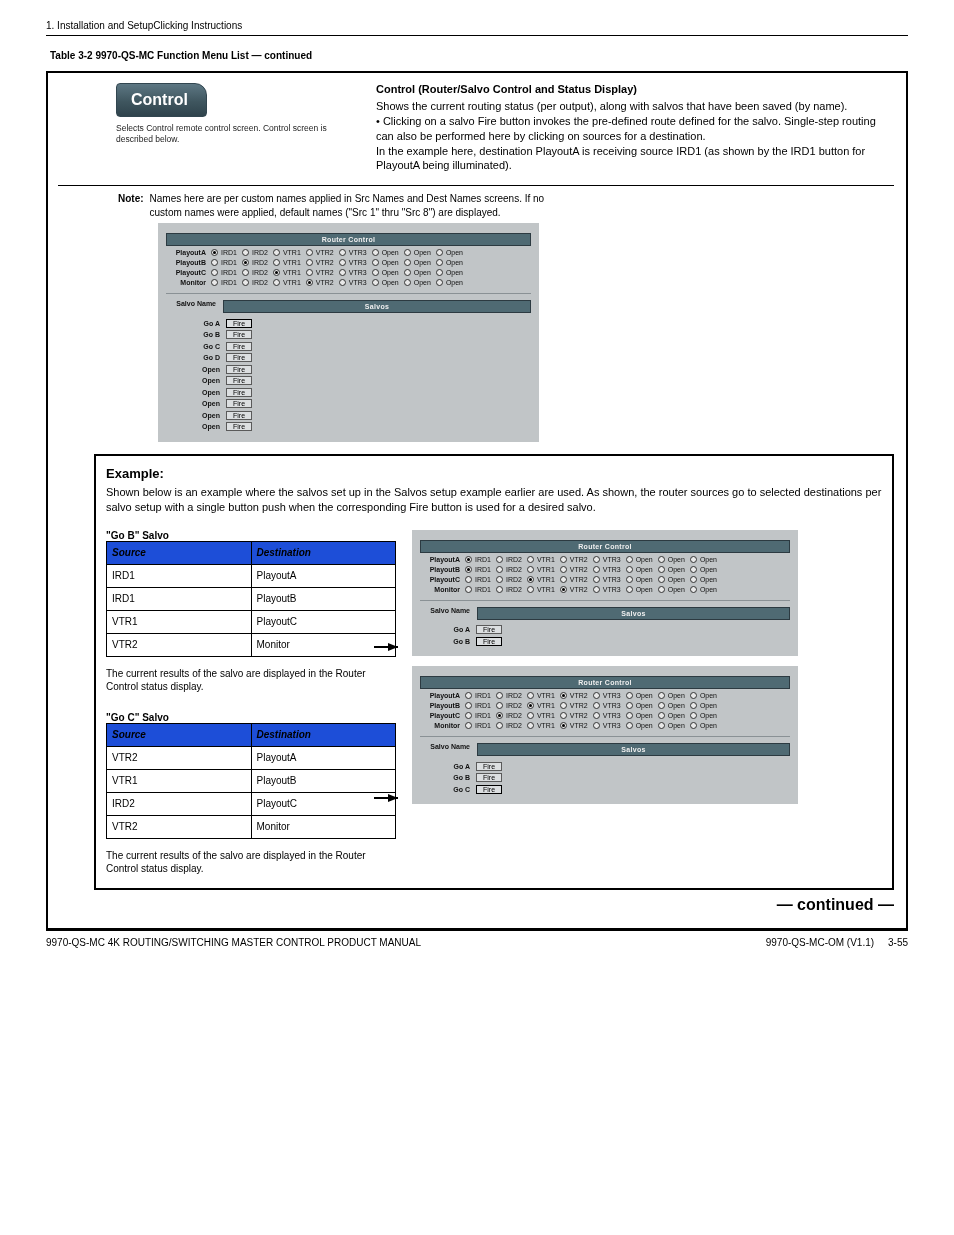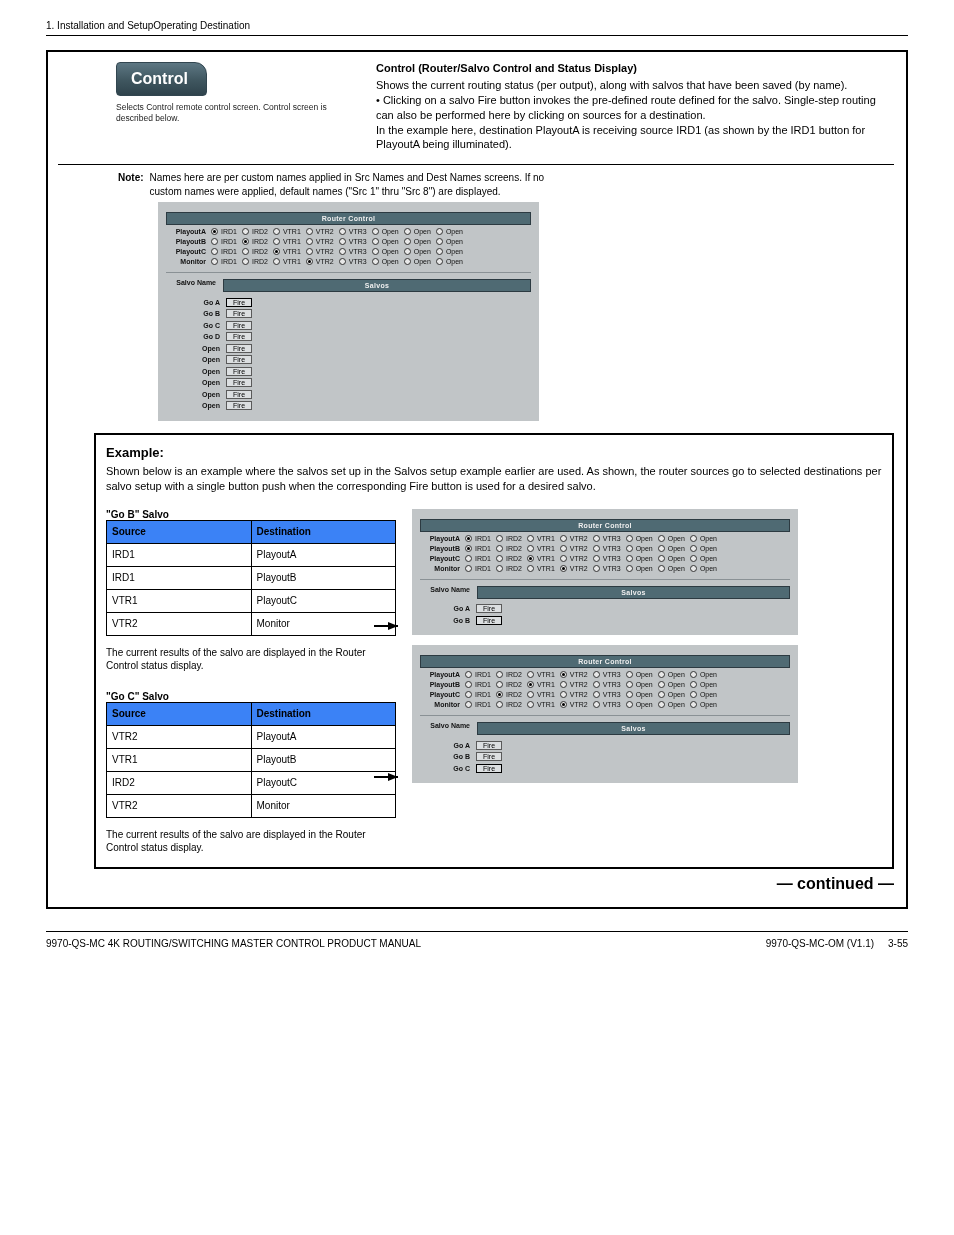"Operating Destination" div { text: Operating Destination -> Clicking Instructions }
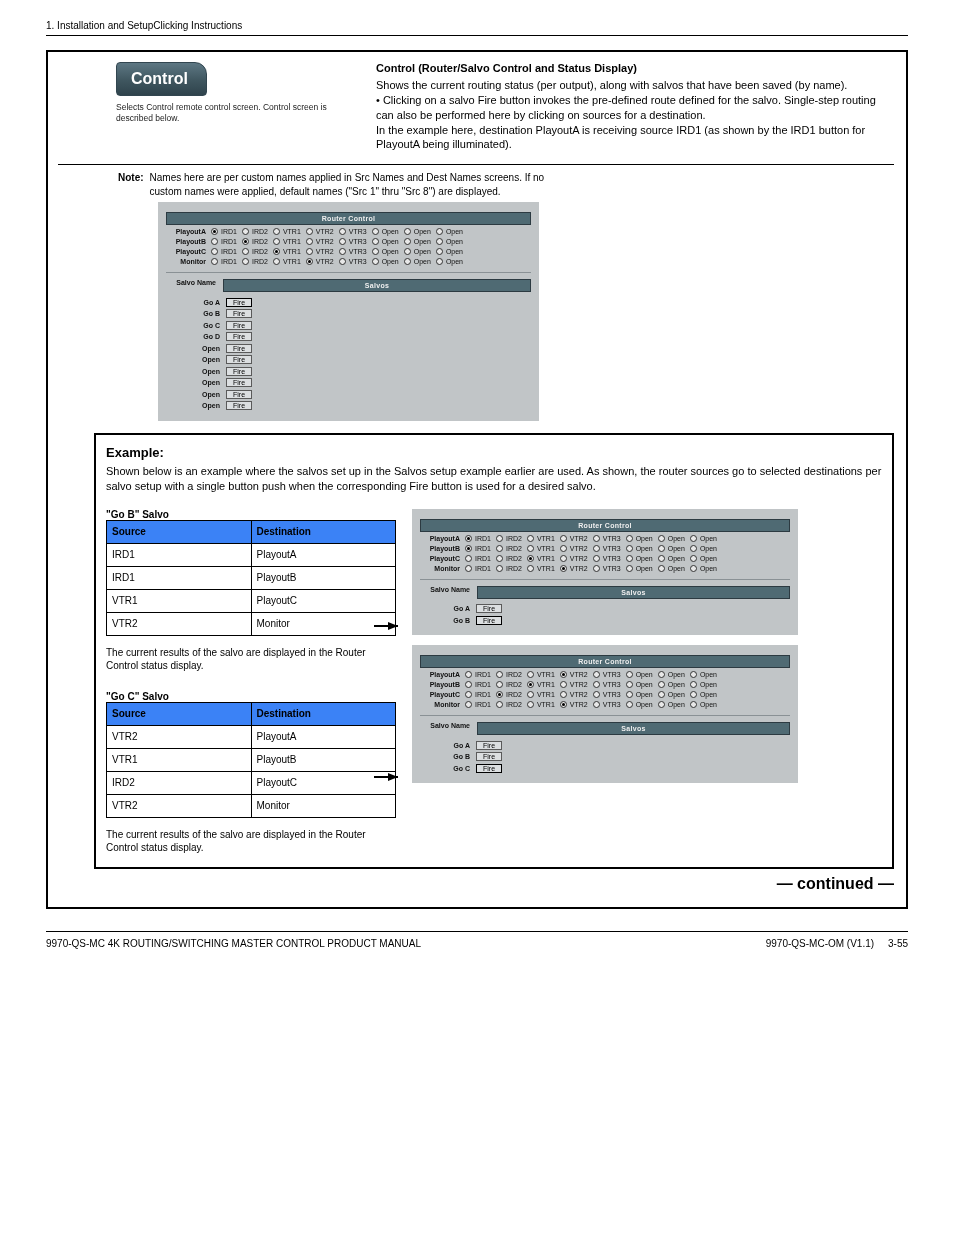"Table 3-2 9970-QS-MC Function Menu" div { html: none -> <div>Table 3-2 9970-QS-MC Function Menu List — continued</div> }
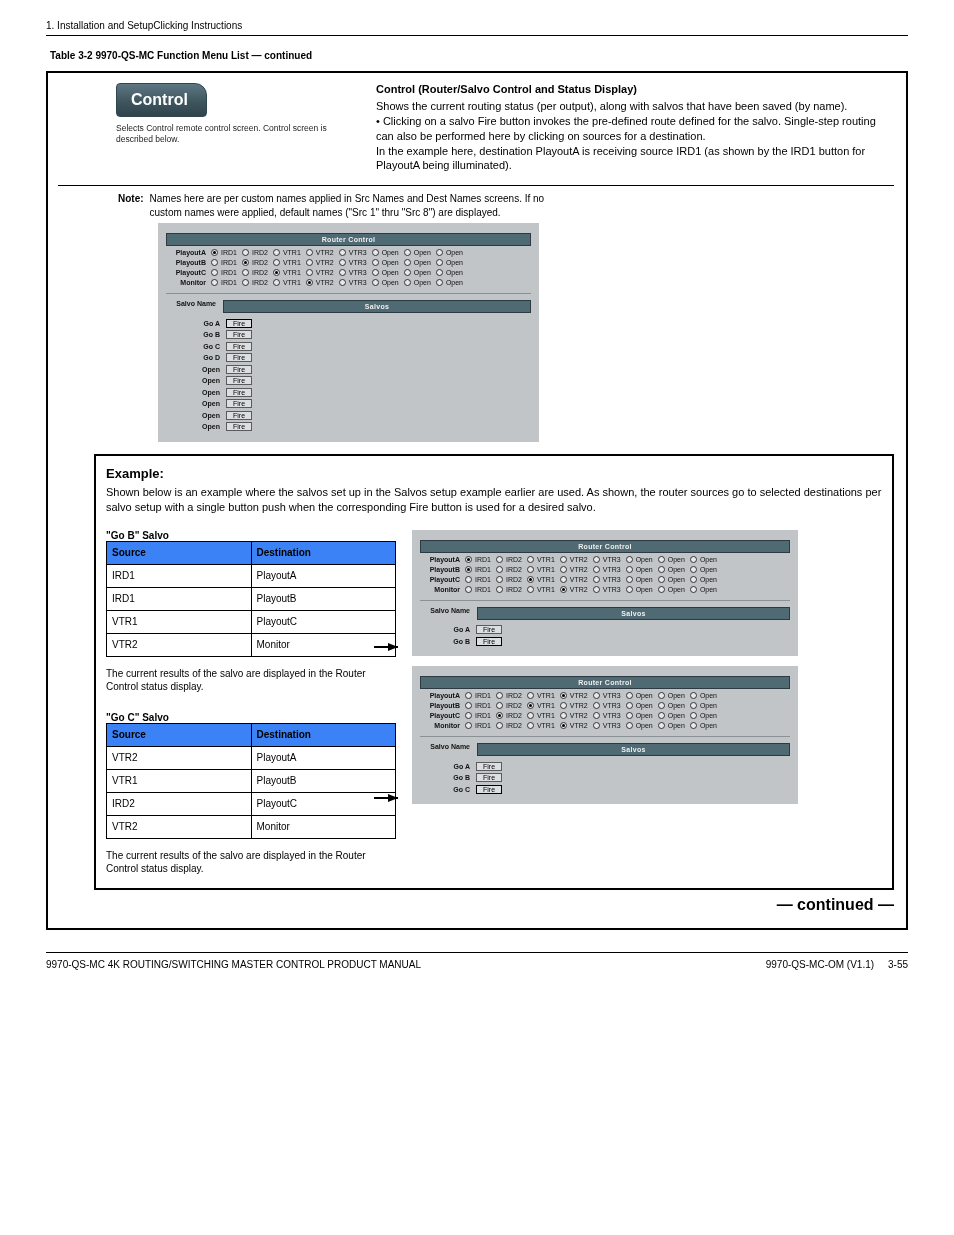"Source" .tbl th { background: #3b82f6 -> #1d4ed8; font-style: none -> italic }
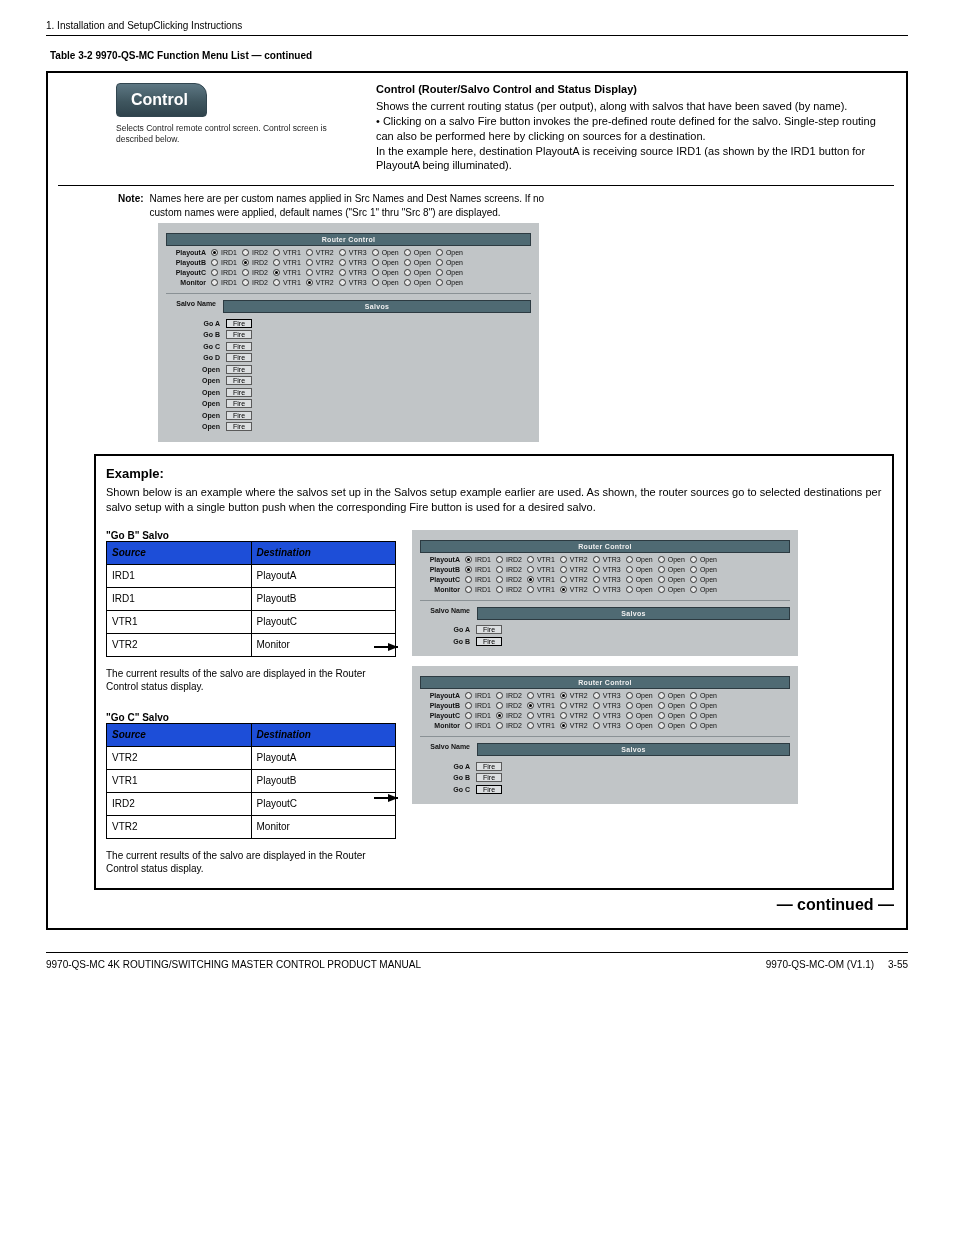"9970-QS-MC 4K ROUTING/SWITCHING MASTER" .footer { margin-top: 22px -> none }
